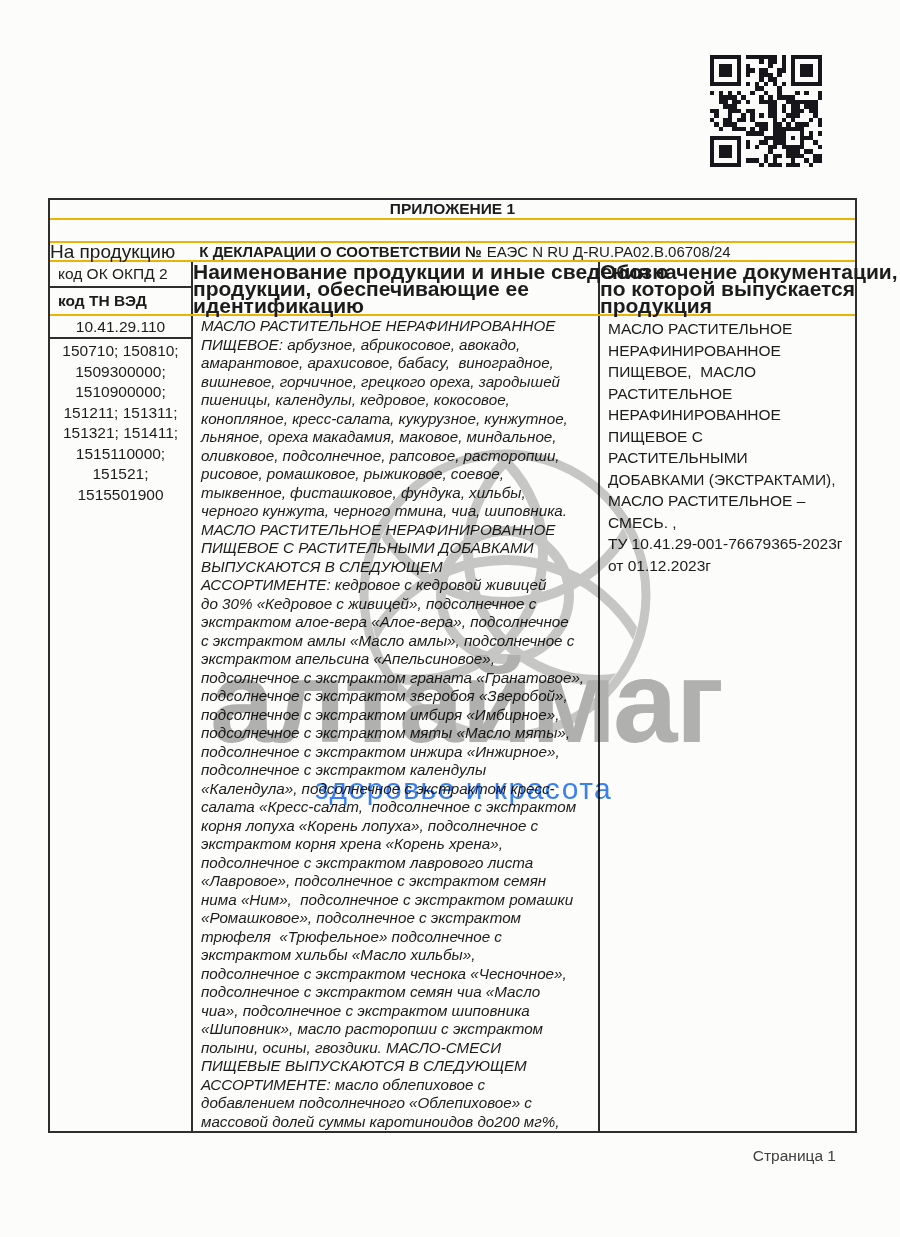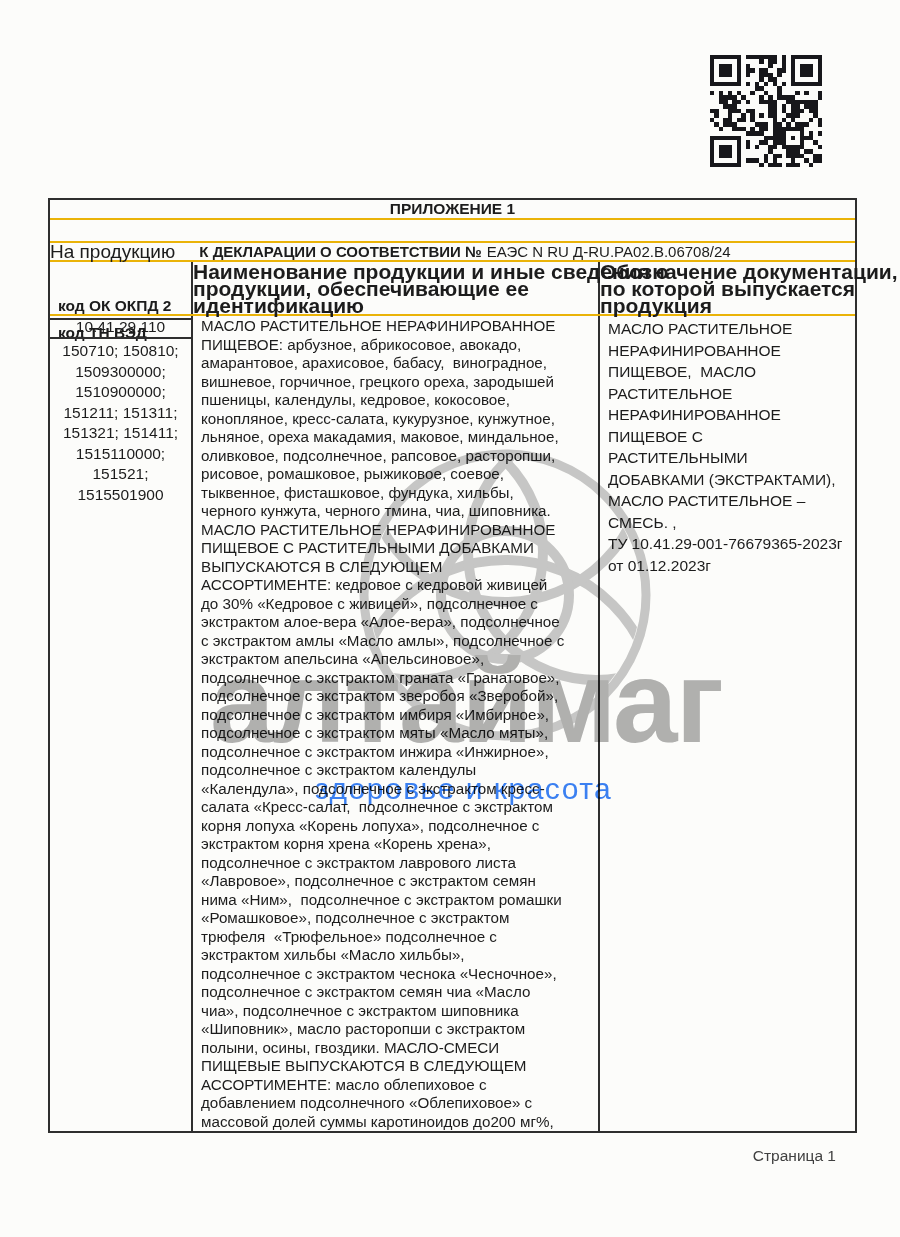"код ОК ОКПД 2" .c1h-sub1 { font-weight: bold -> normal; margin-top: 32px -> none }
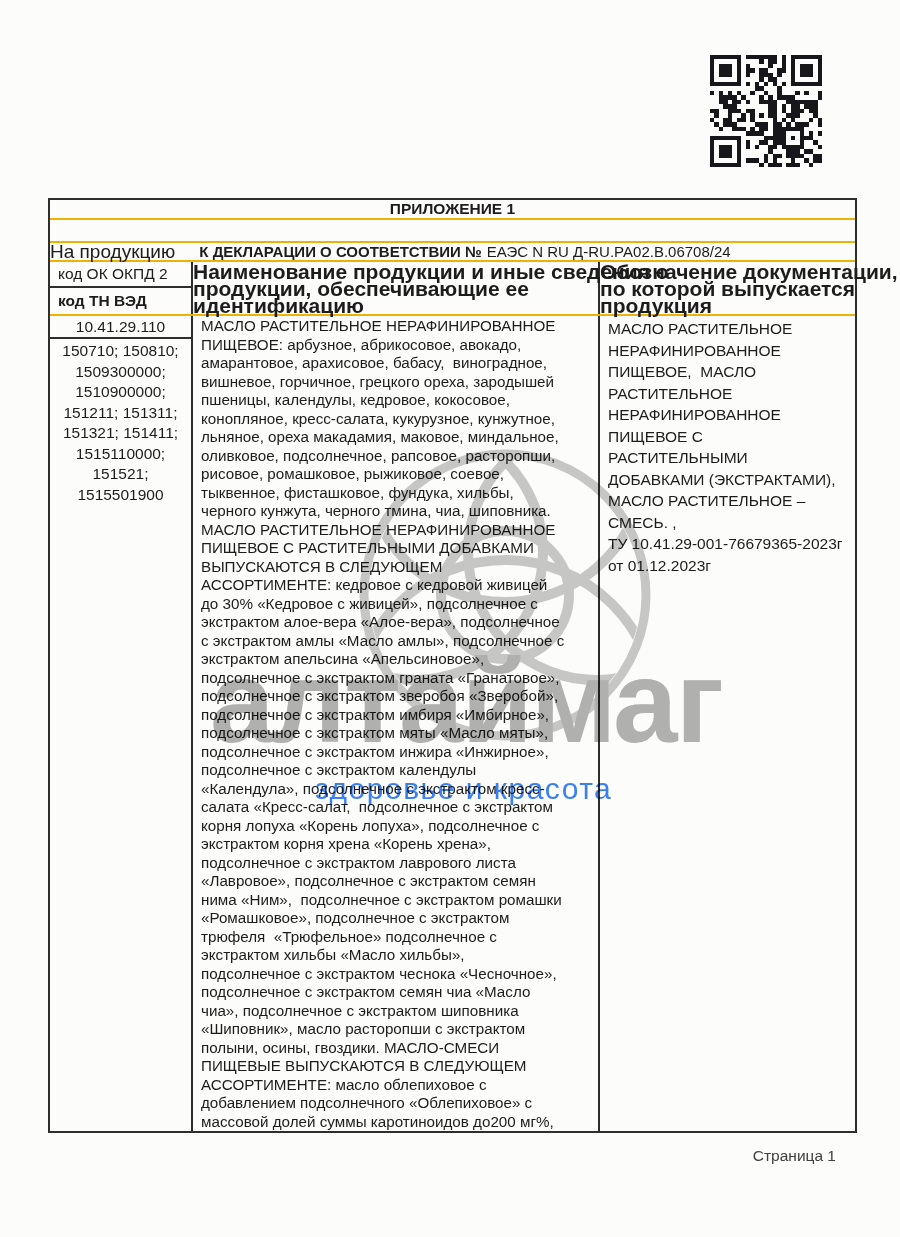"МАСЛО РАСТИТЕЛЬНОЕ НЕРАФИНИРОВАННОЕ" .c2b { font-style: none -> italic }
